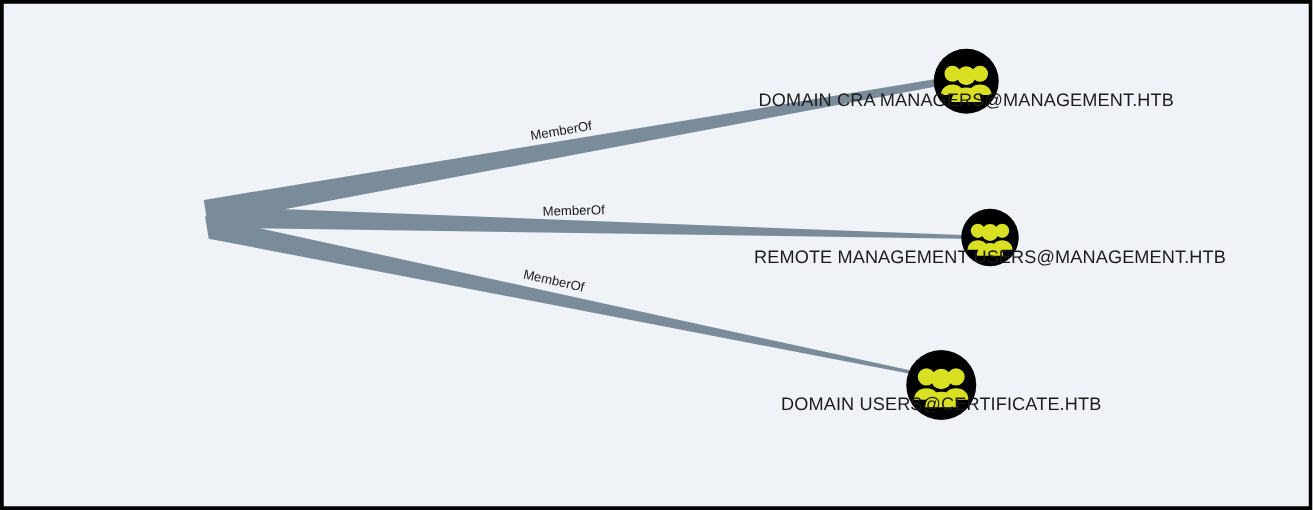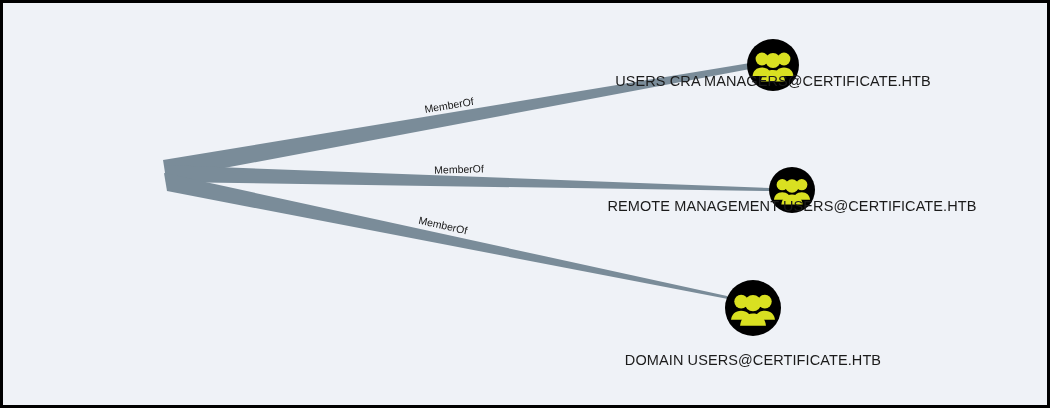"USERS CRA MANAGERS@CERTIFICATE.HTB" div.node-label { text: USERS CRA MANAGERS@CERTIFICATE.HTB -> DOMAIN CRA MANAGERS@MANAGEMENT.HTB }
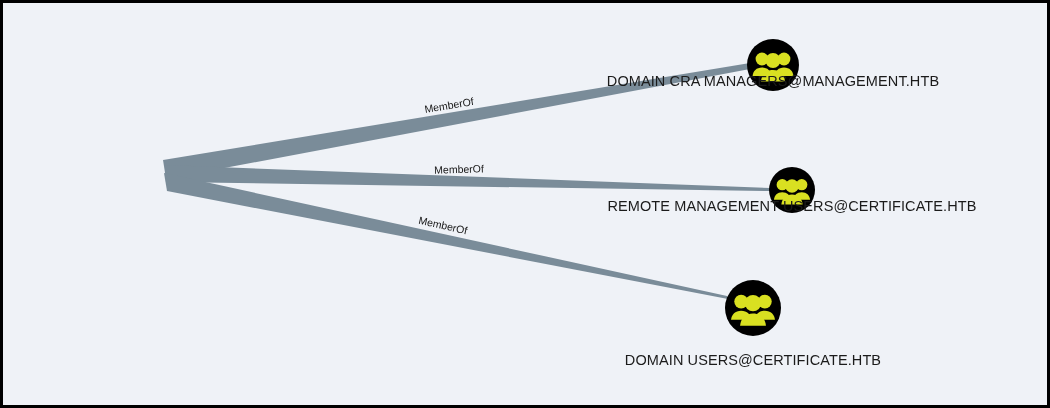"REMOTE MANAGEMENT USERS@CERTIFICATE.HTB" div.node-label { text: USERS@CERTIFICATE.HTB -> USERS@MANAGEMENT.HTB }
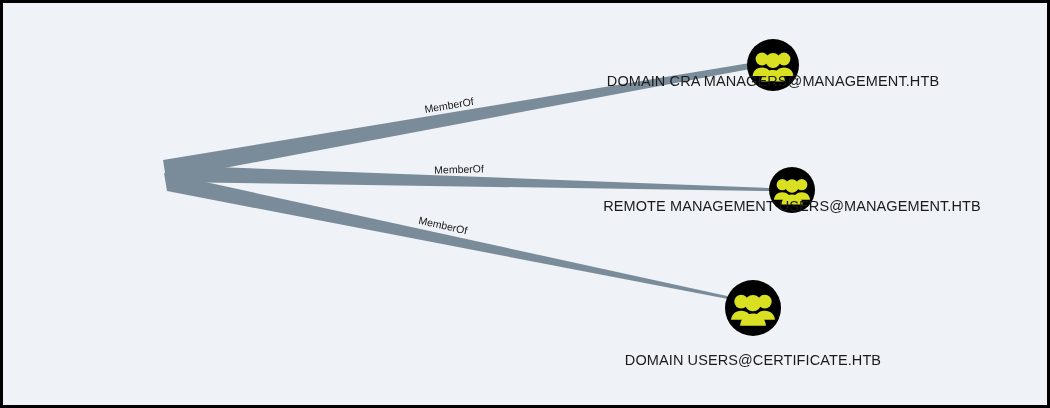"DOMAIN USERS@CERTIFICATE.HTB" div.node-label { margin-top: 36px -> none }
